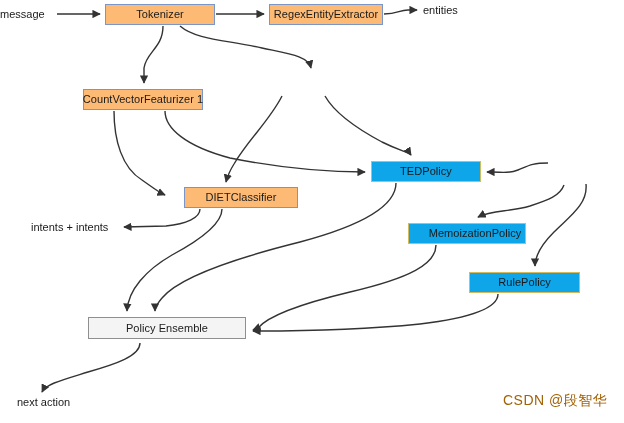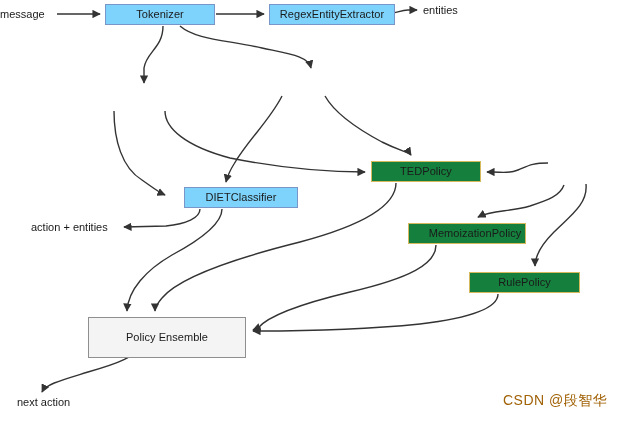"Tokenizer" .node-blue { background: #7dd3fc -> #fdba74 }
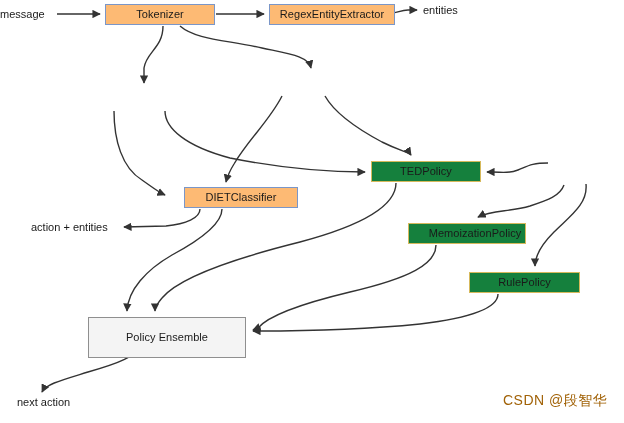"RegexEntityExtractor" div.node { width: 126px -> 114px }
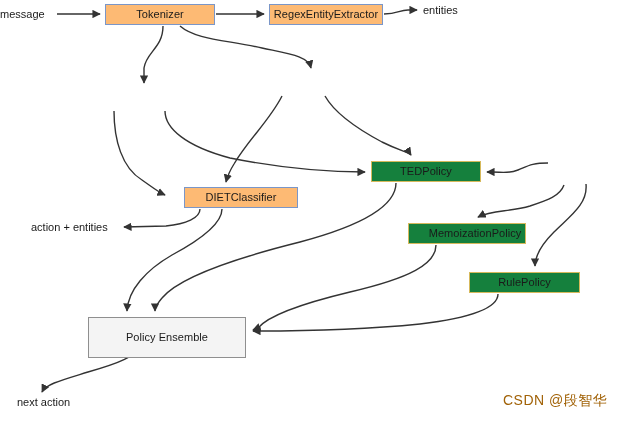"CountVectorFeaturizer 1" div.node { html: none -> <div> <span>CountVectorFeaturizer 1</span> </div> }
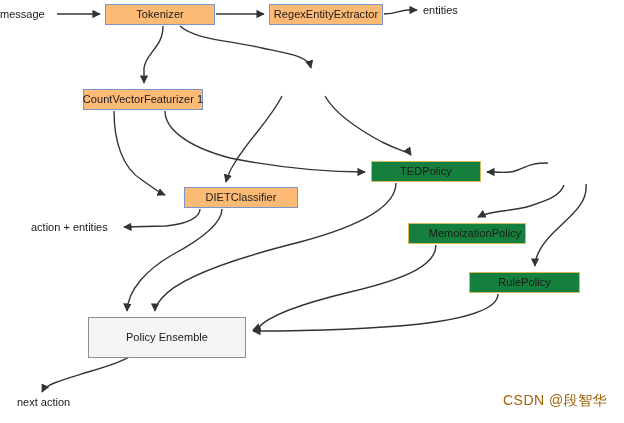"TEDPolicy" .node-yellow { background: #15803d -> #0ea5e9 }
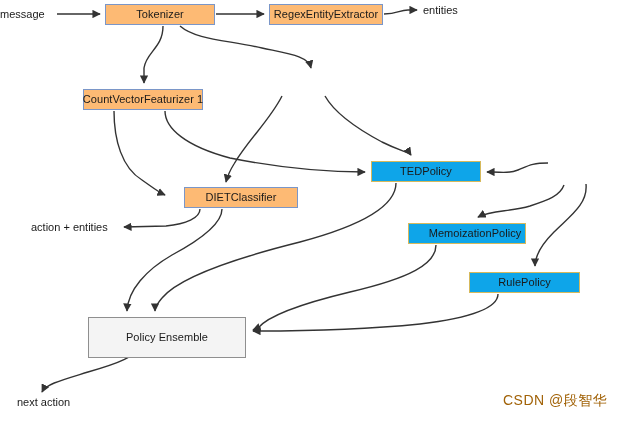"action + entities" div.io-label { text: action + entities -> intents + intents }
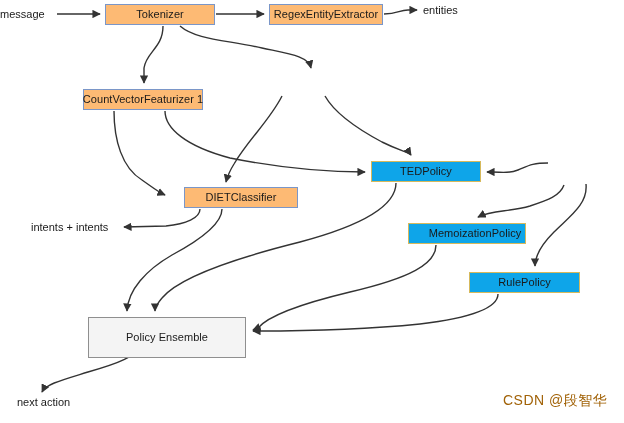"Policy Ensemble" div.node { height: 41px -> 22px }
